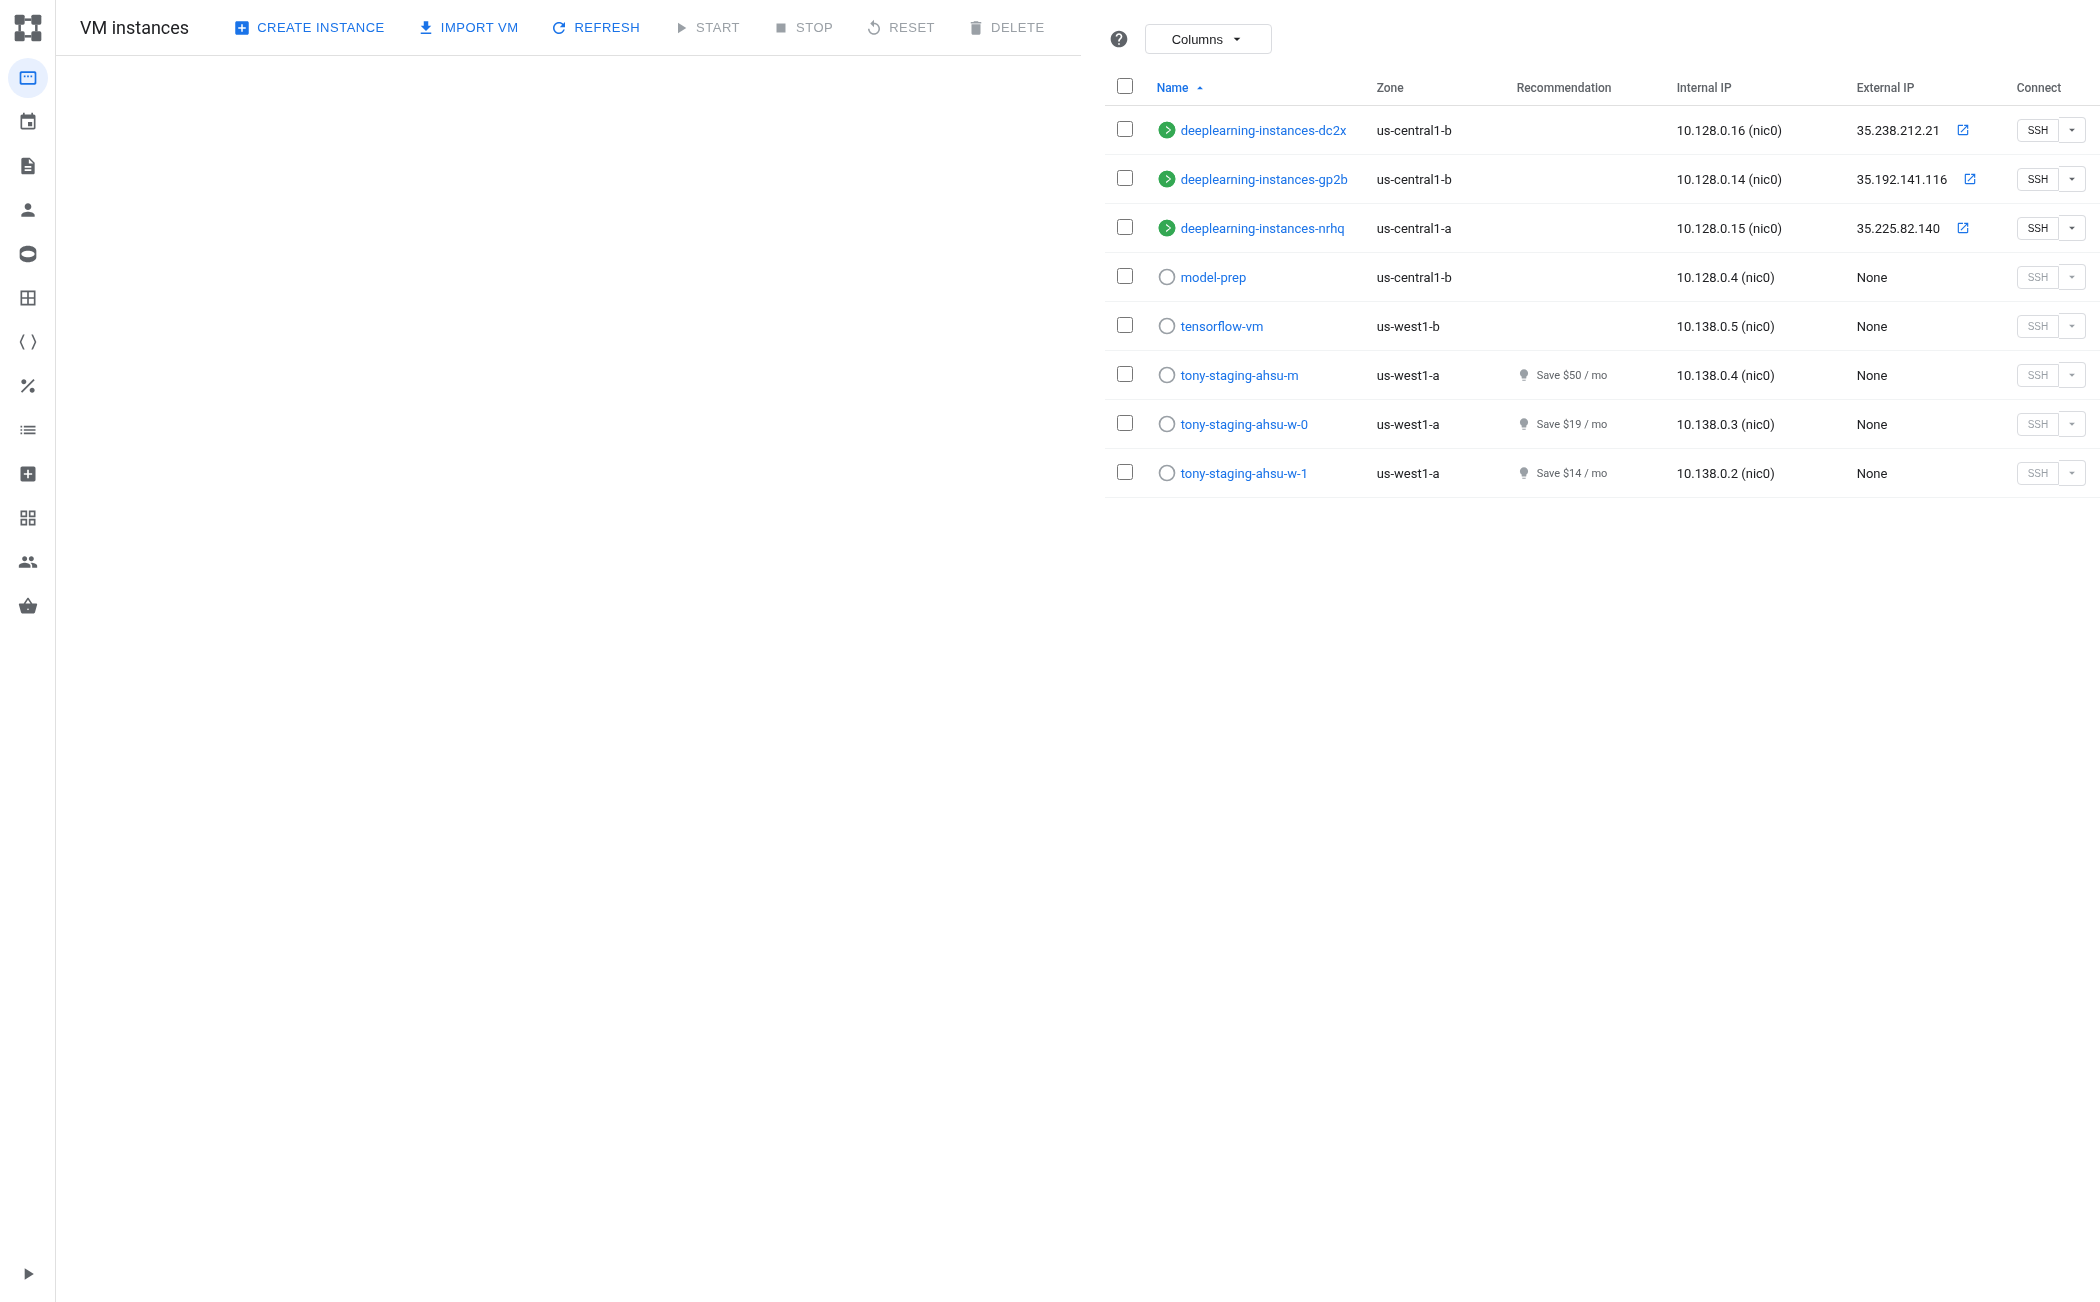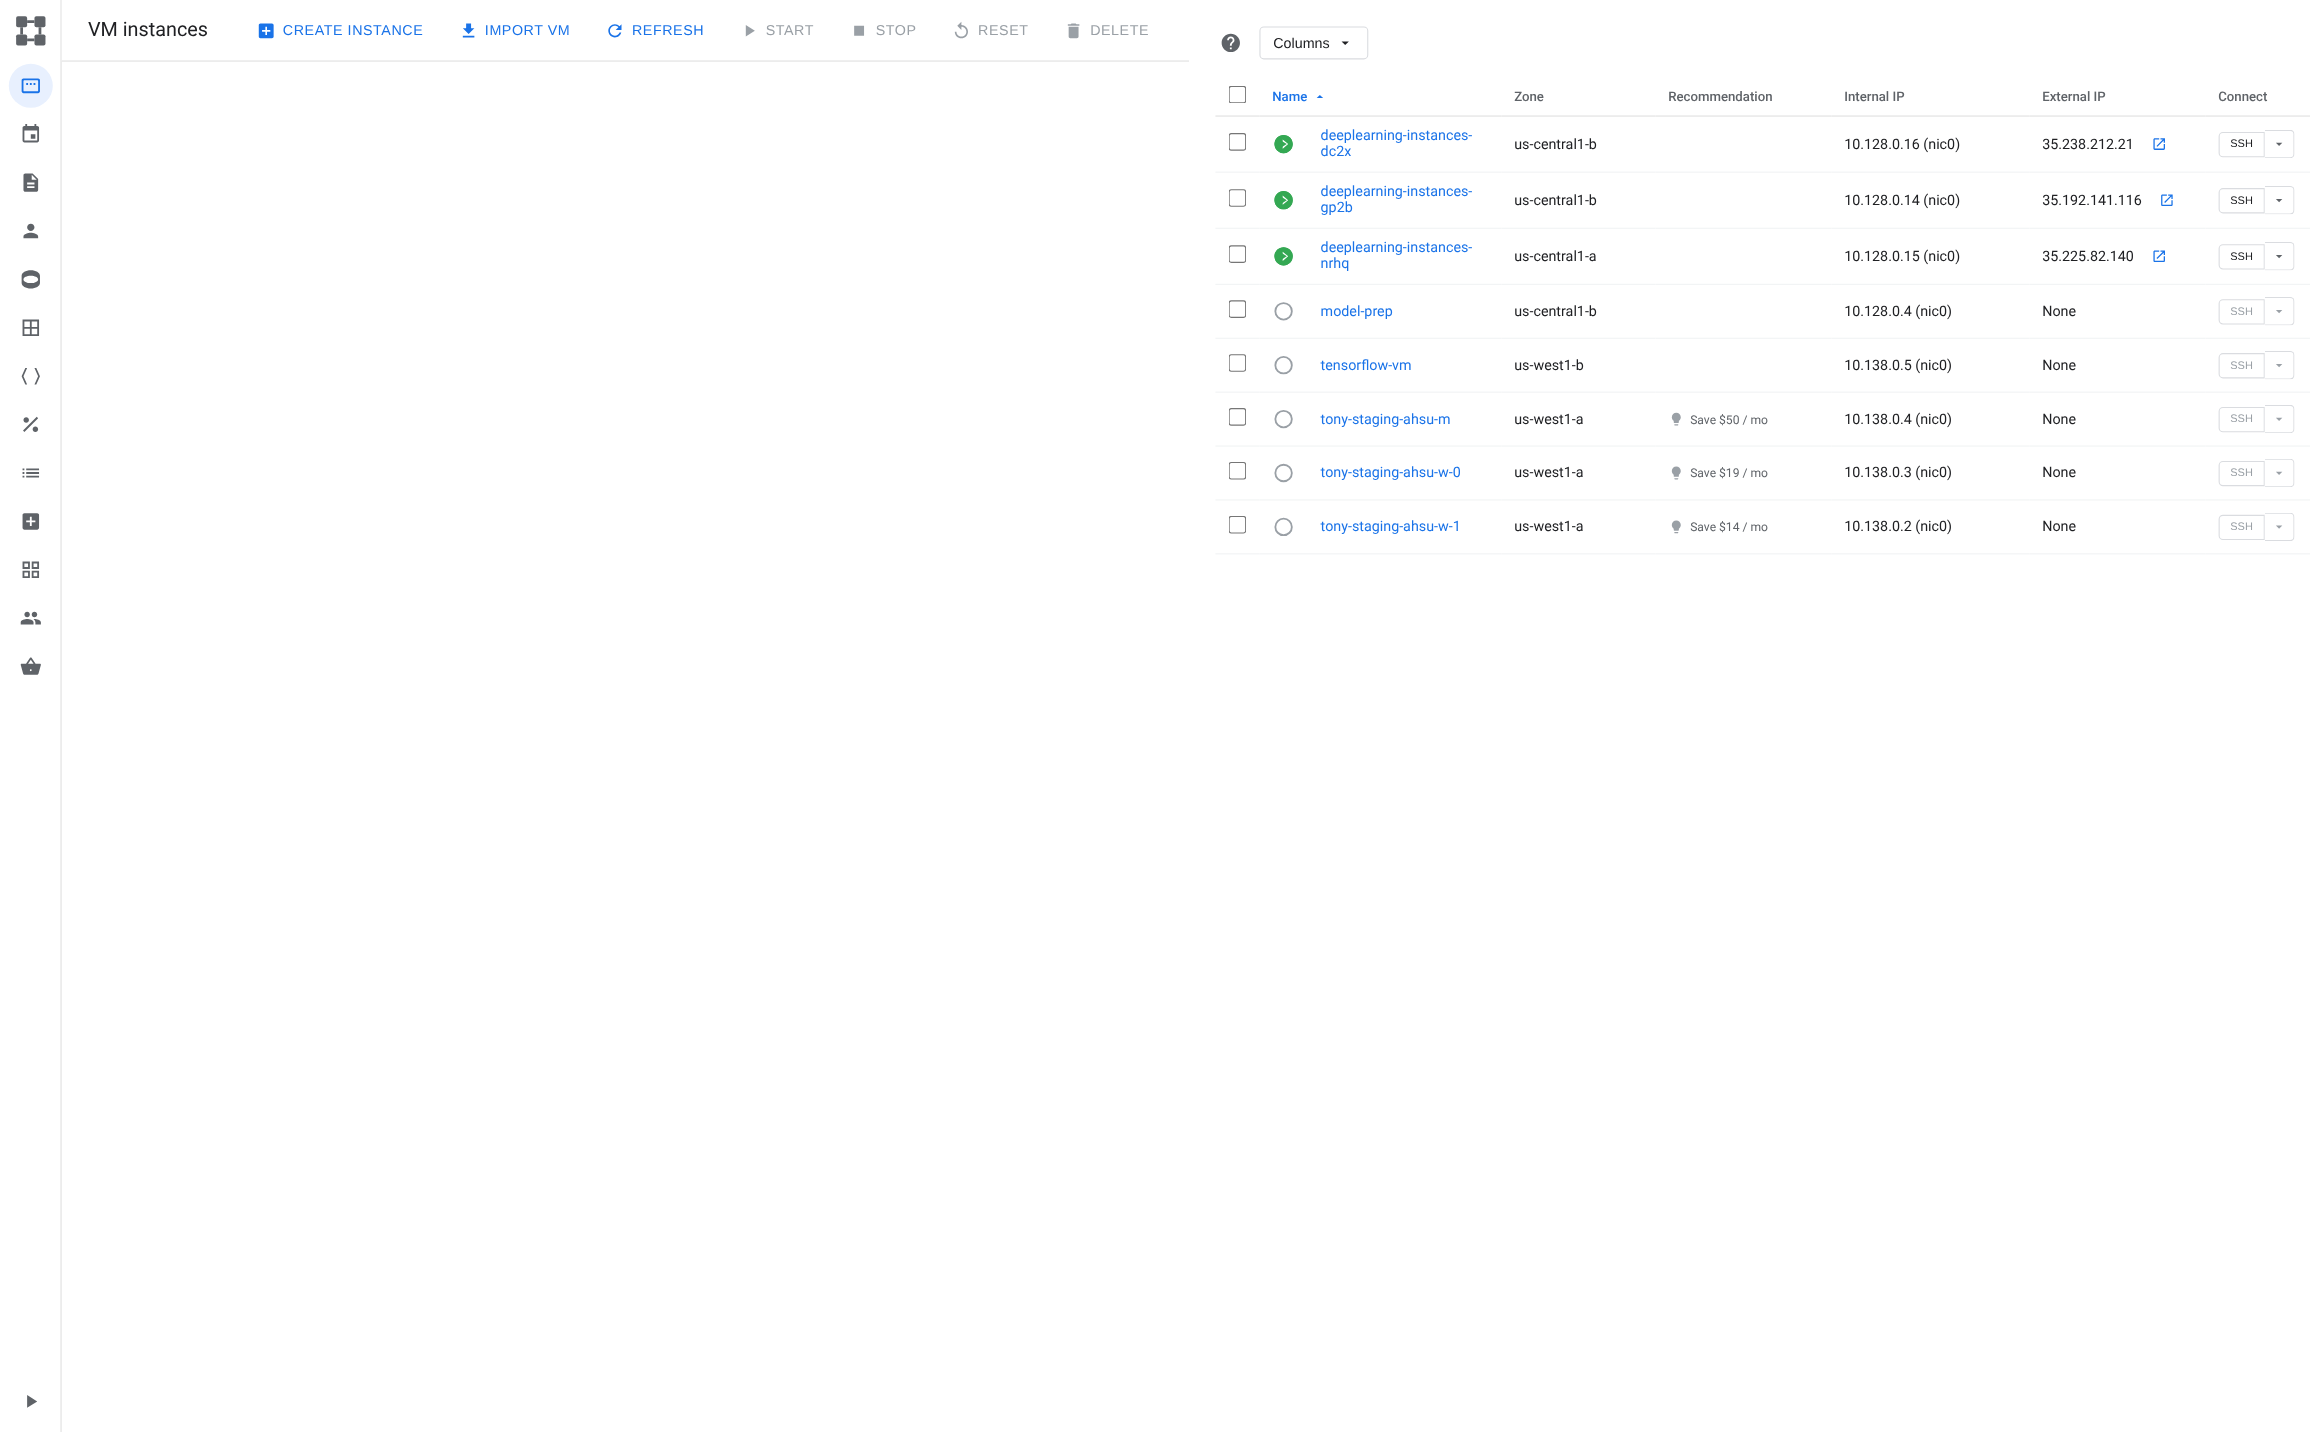"Columns" .columns-btn { padding: 6px 12px -> 6px 26px }
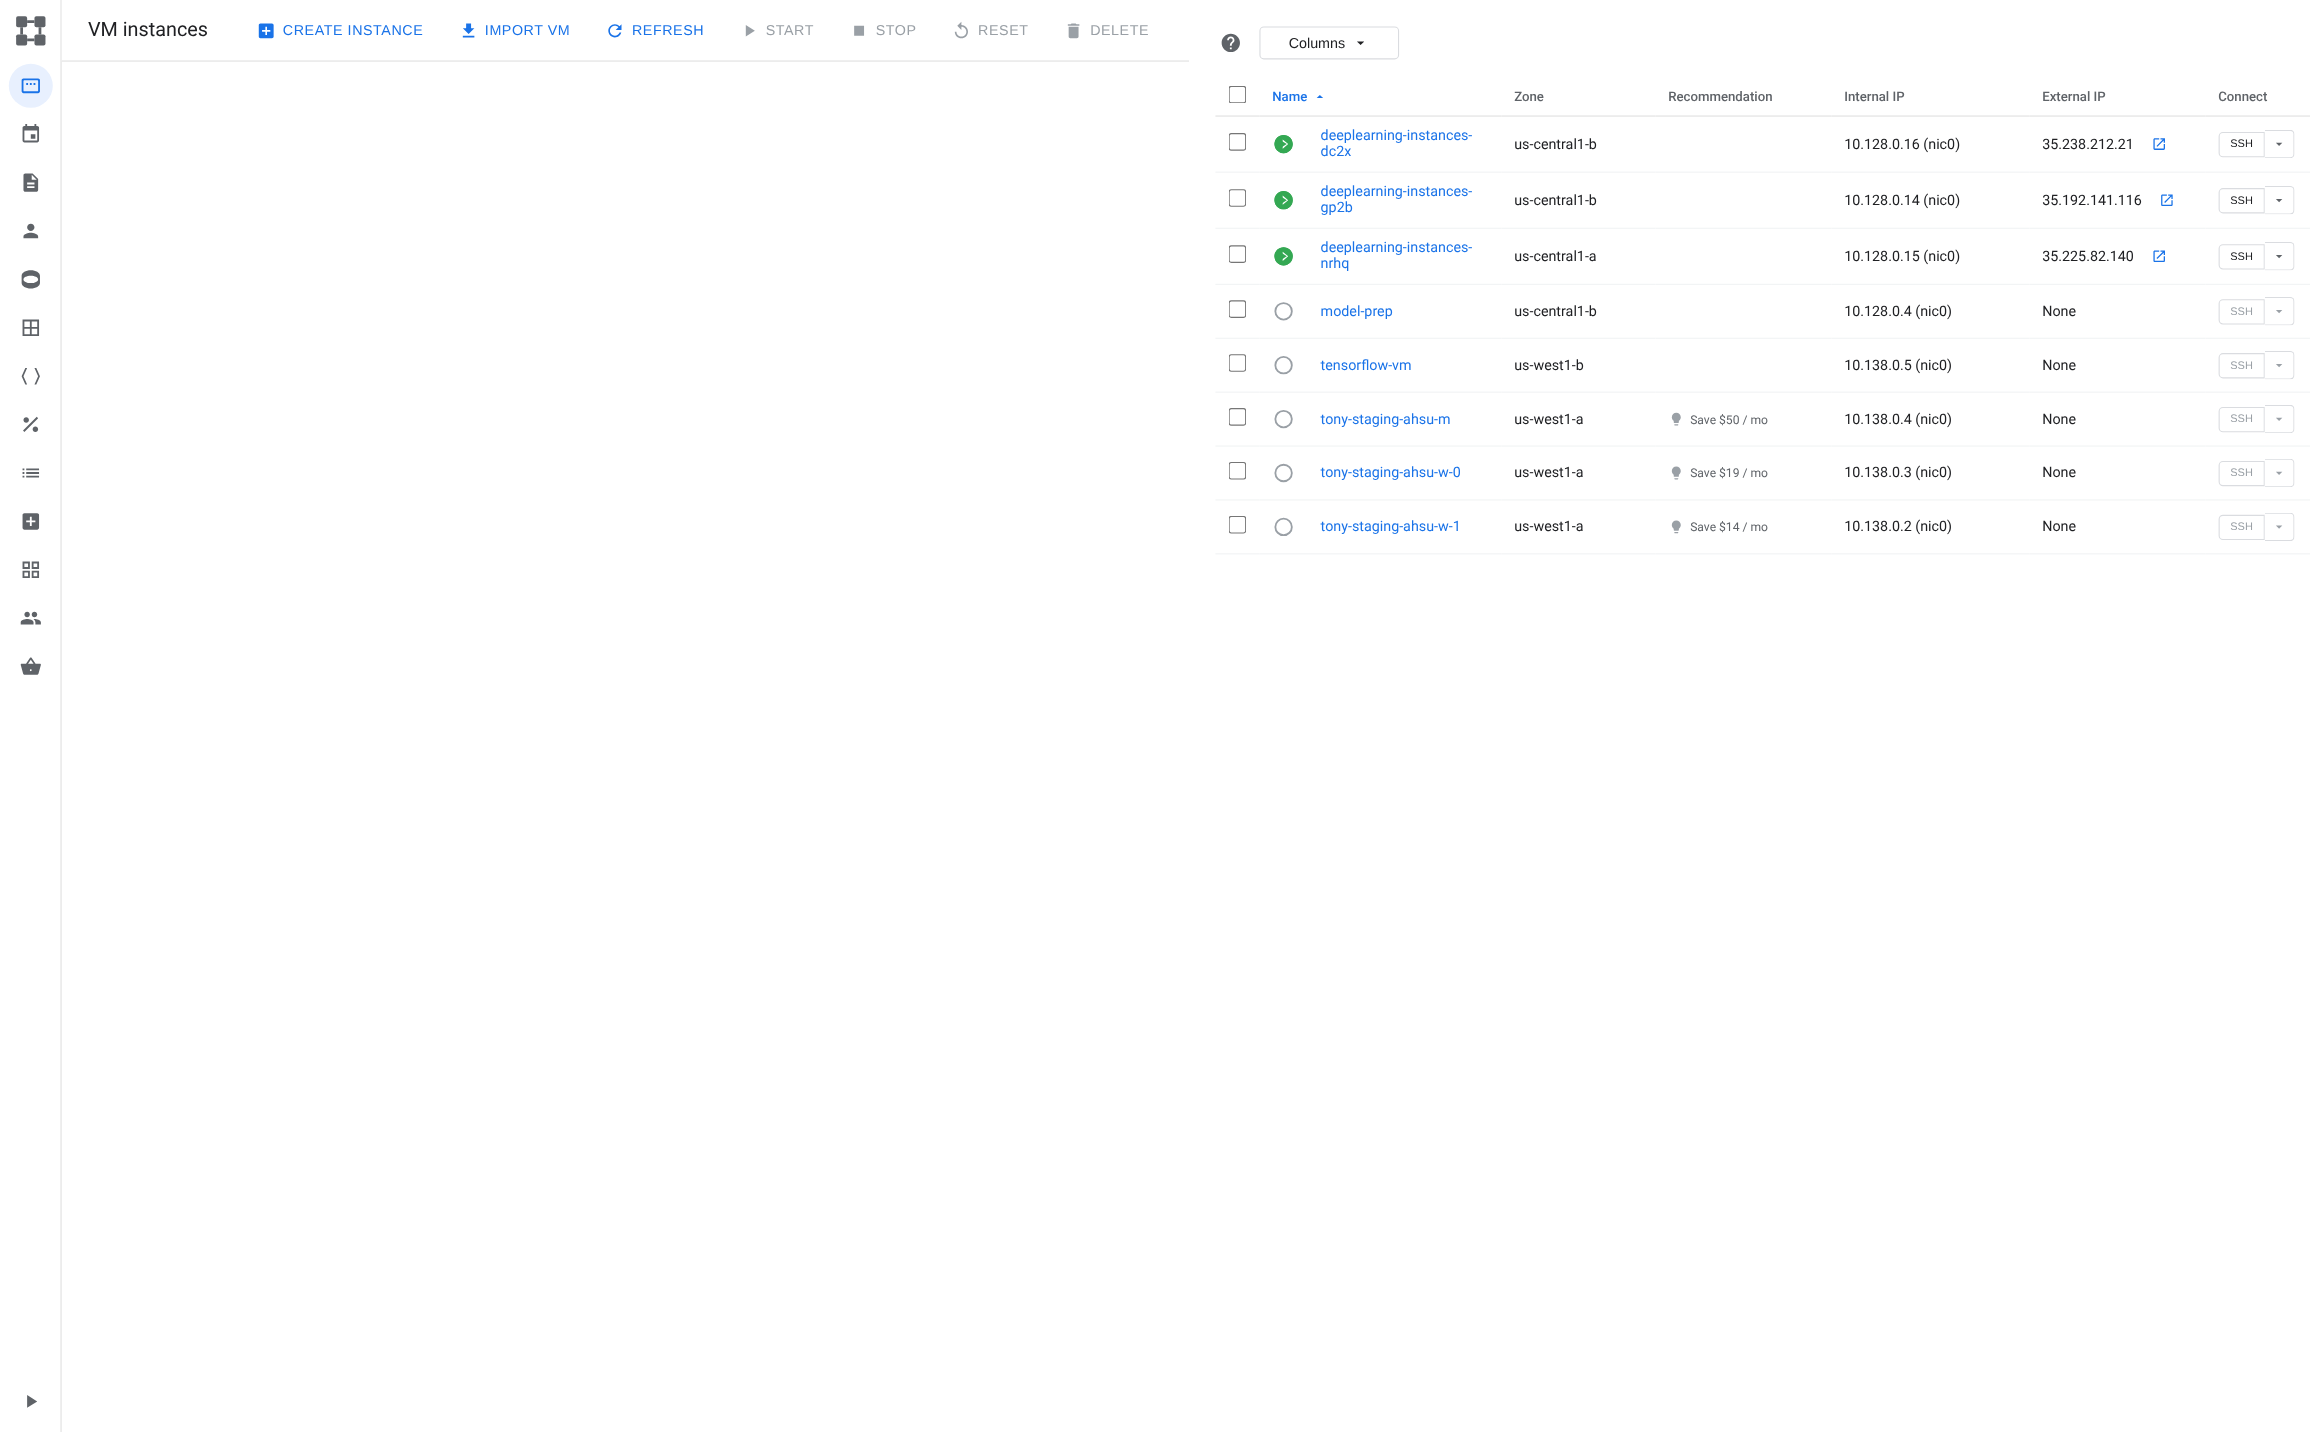"deeplearning-instances-dc2x" .vm-name-cell { gap: 24px -> 4px }
